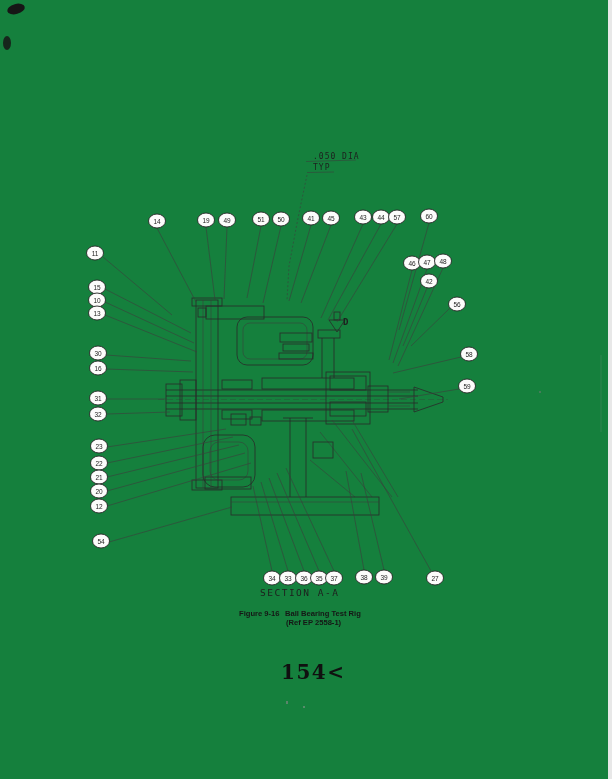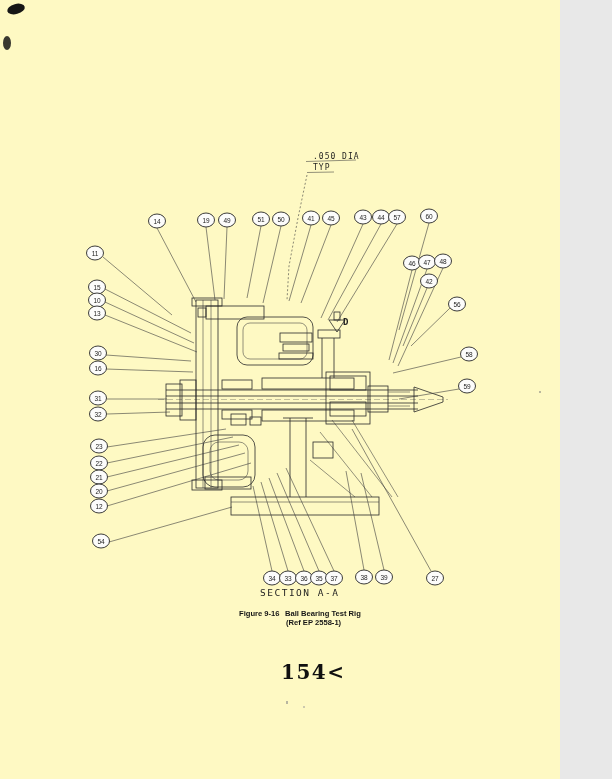".050 DIA" .page { background: #fef9c3 -> #15803d; width: 560px -> 608px }
